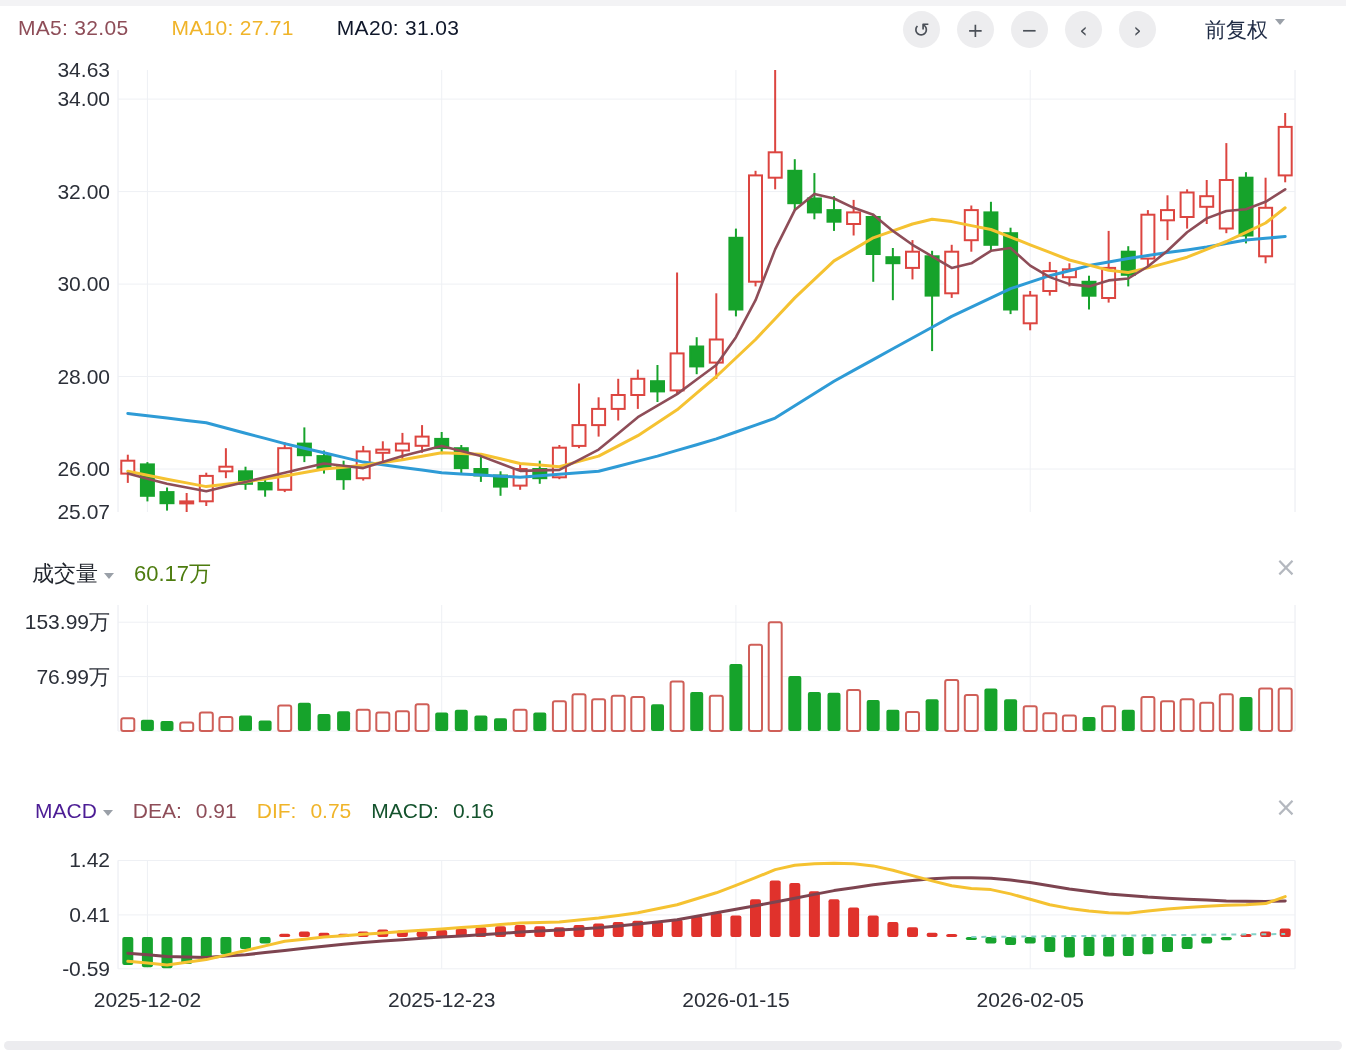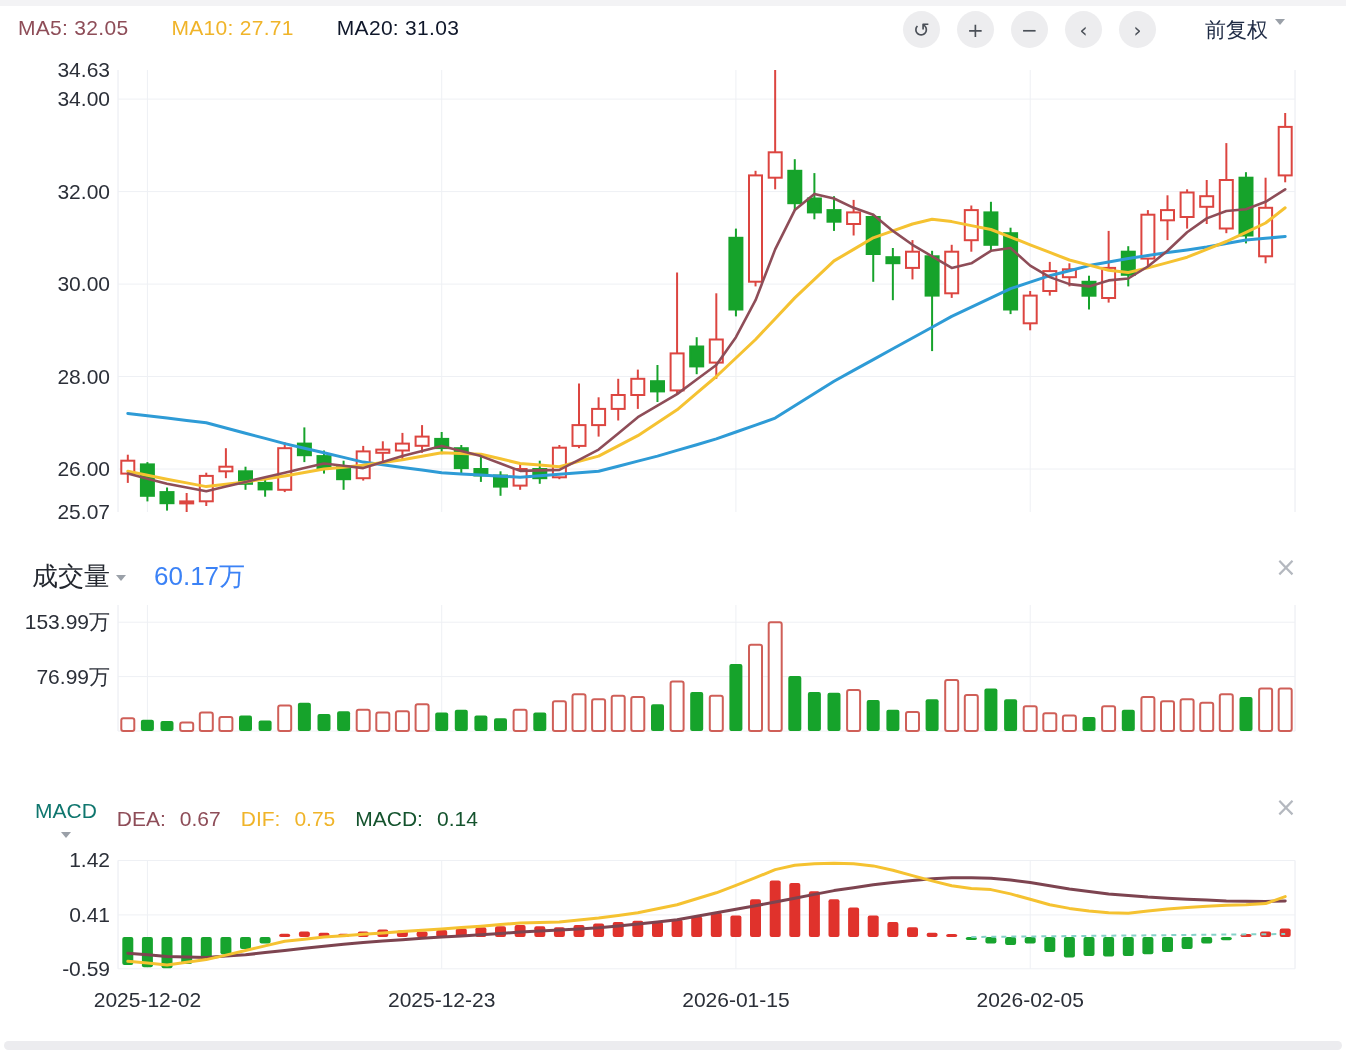"成交量" .vol-header { font-size: 26px -> 22px }
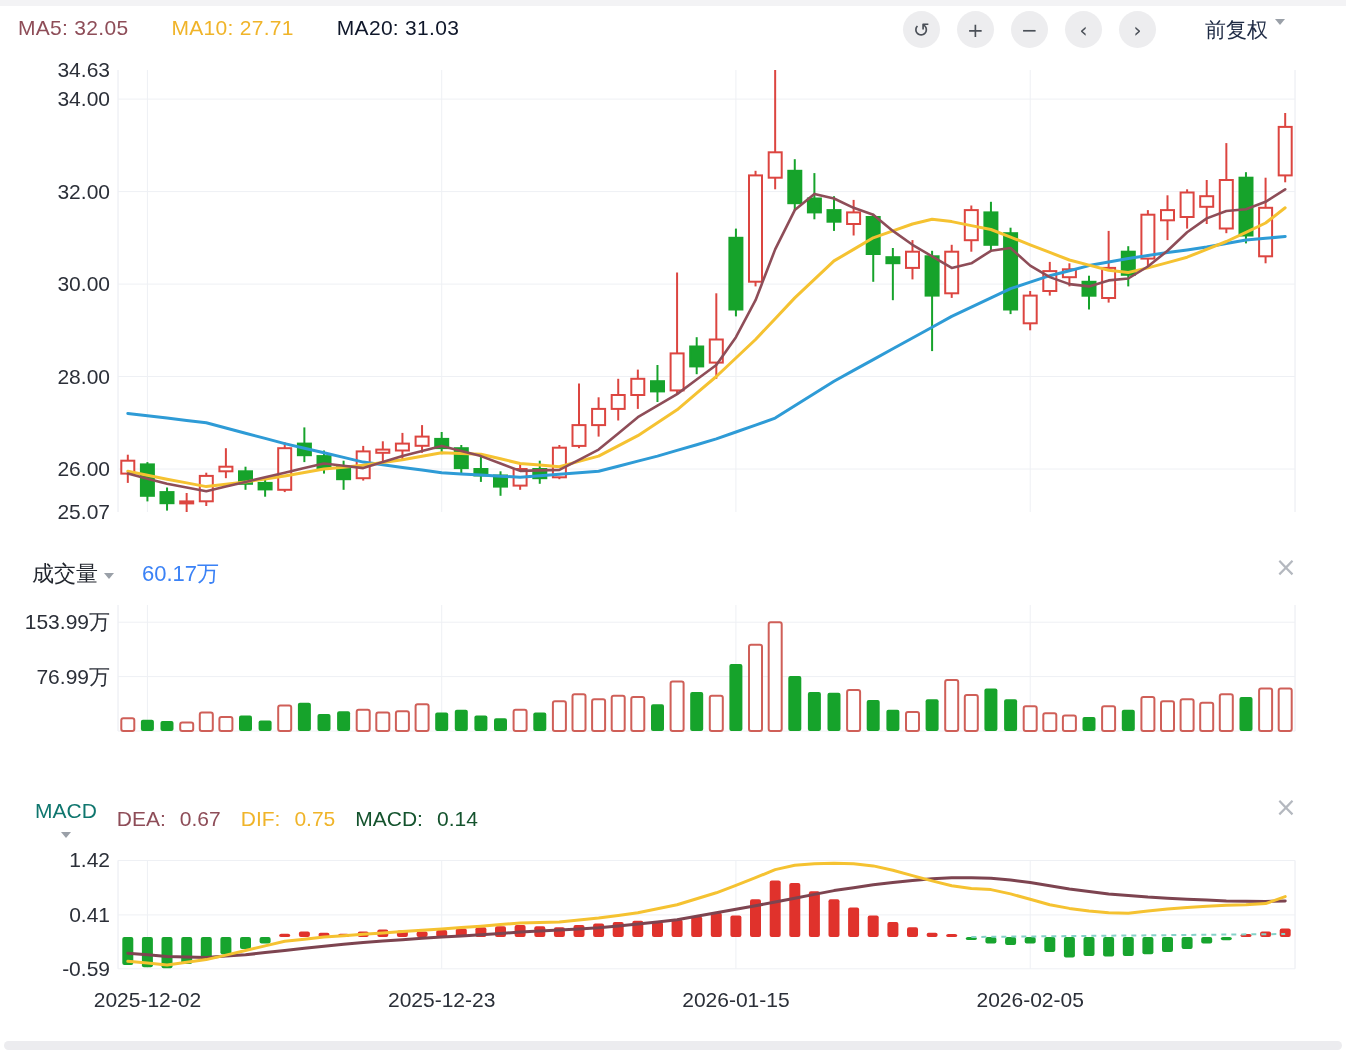"60.17万" .vol-value { color: #3b82f6 -> #4d7c0f; margin-left: 28px -> 20px }
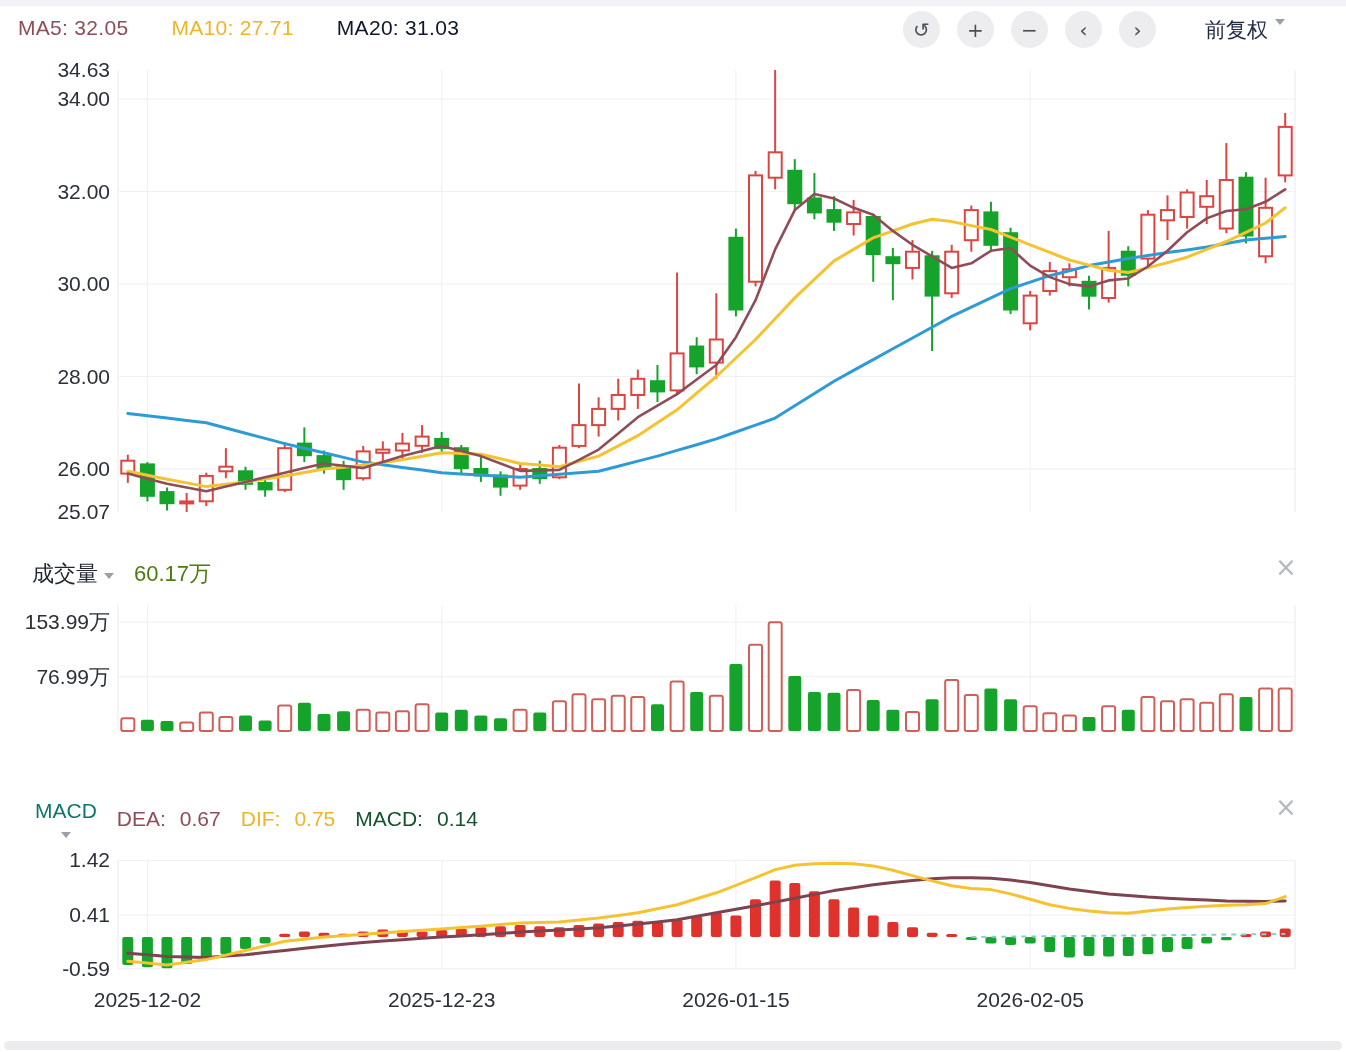"MACD" .macd-title { color: #0f766e -> #4c1d95; flex-direction: column -> none }
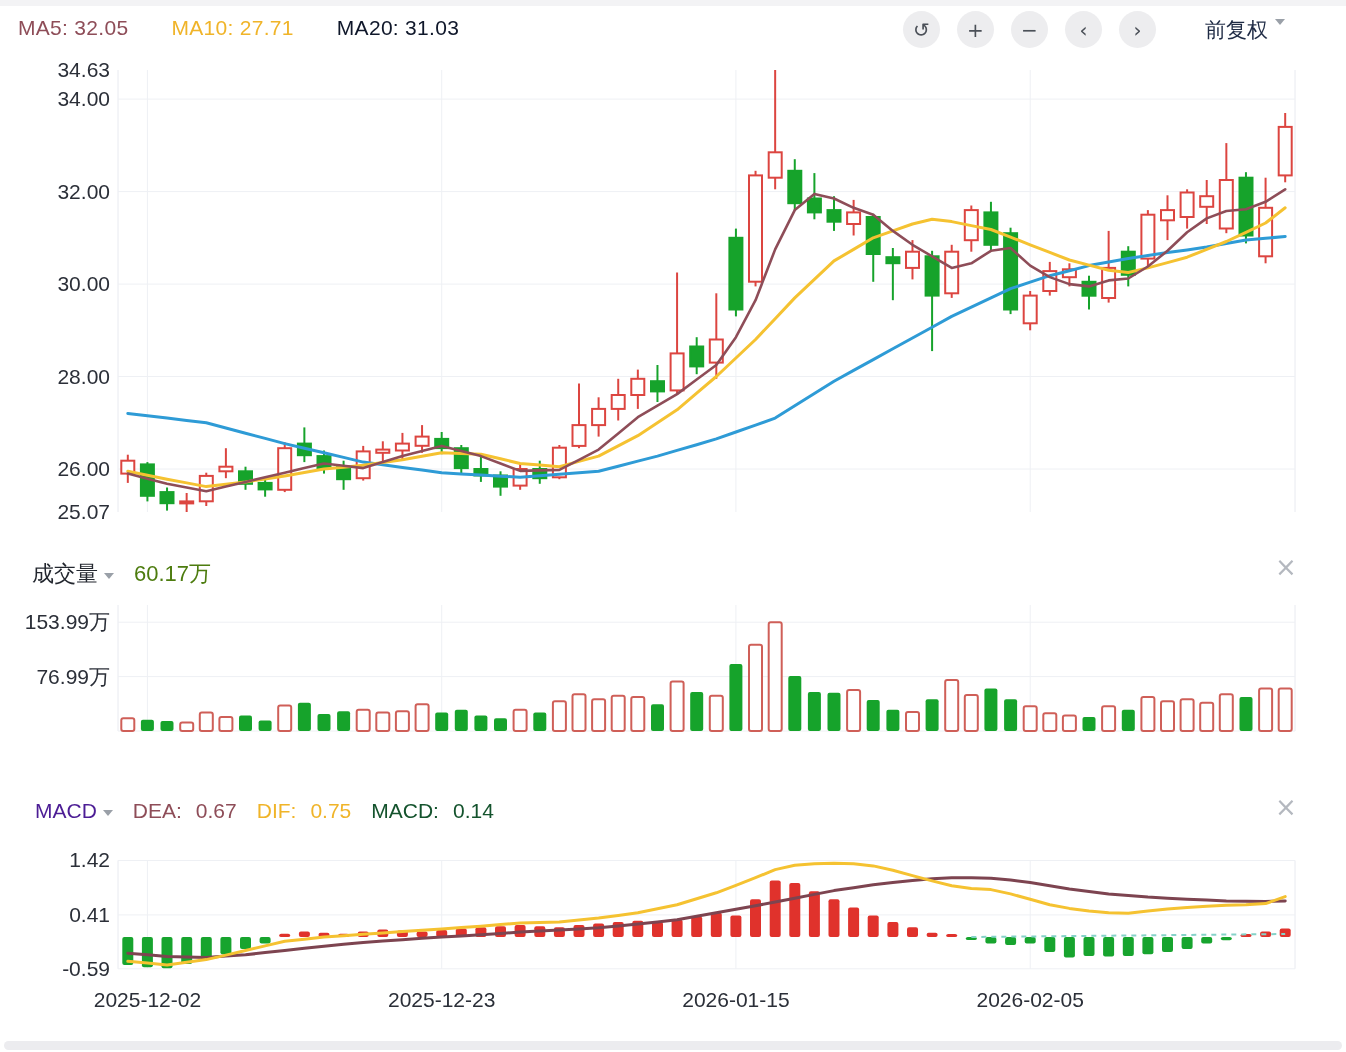"0.67" span { text: 0.67 -> 0.91 }
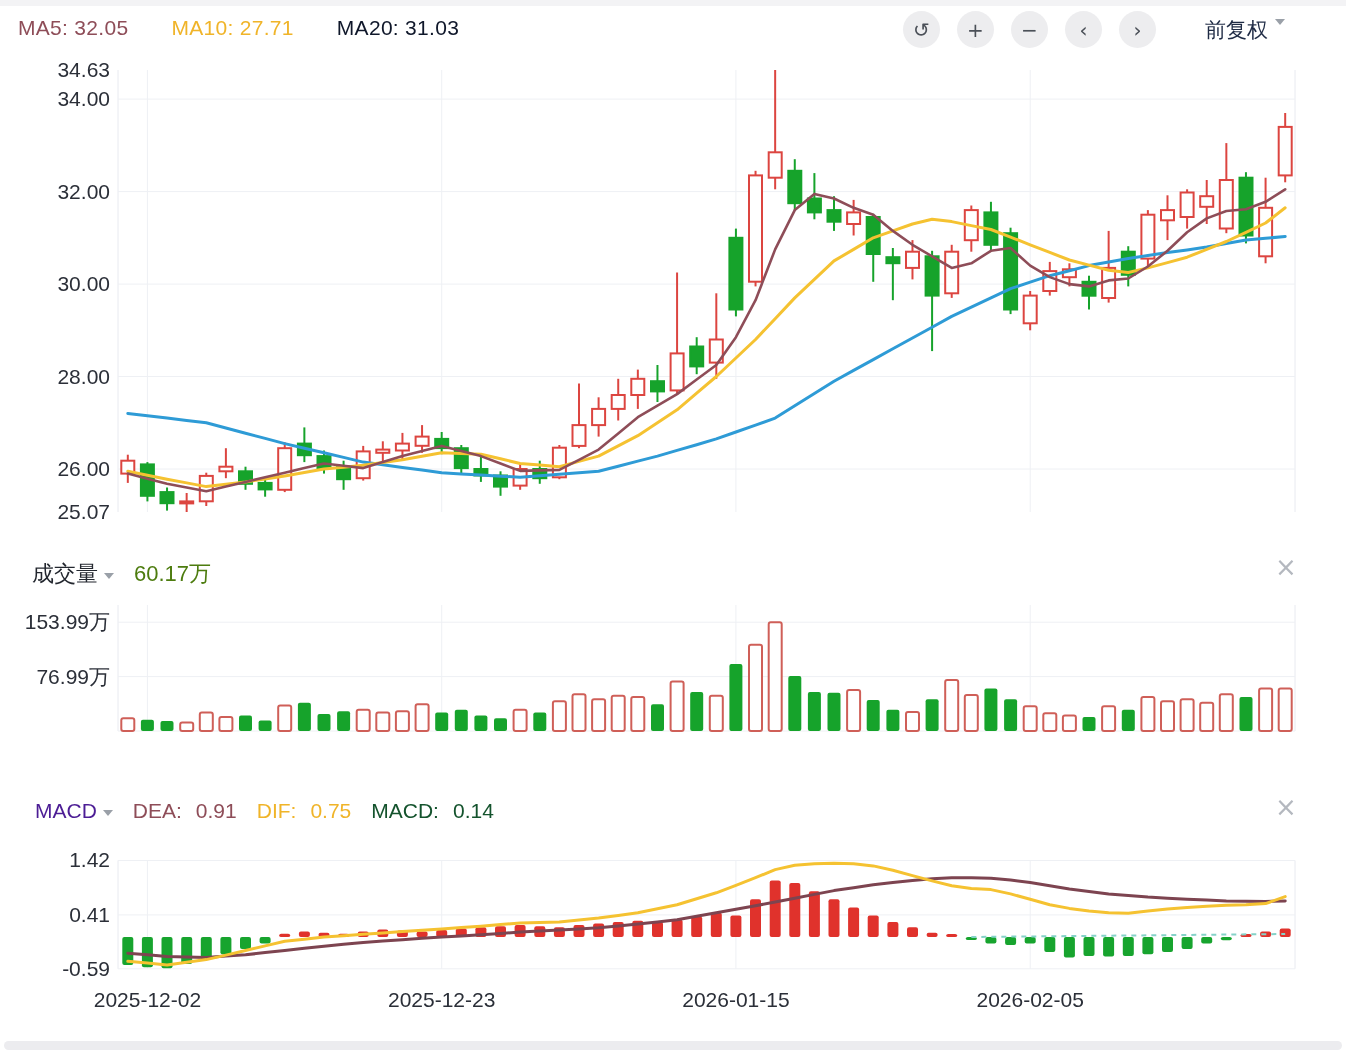"0.14" span { text: 0.14 -> 0.16 }
